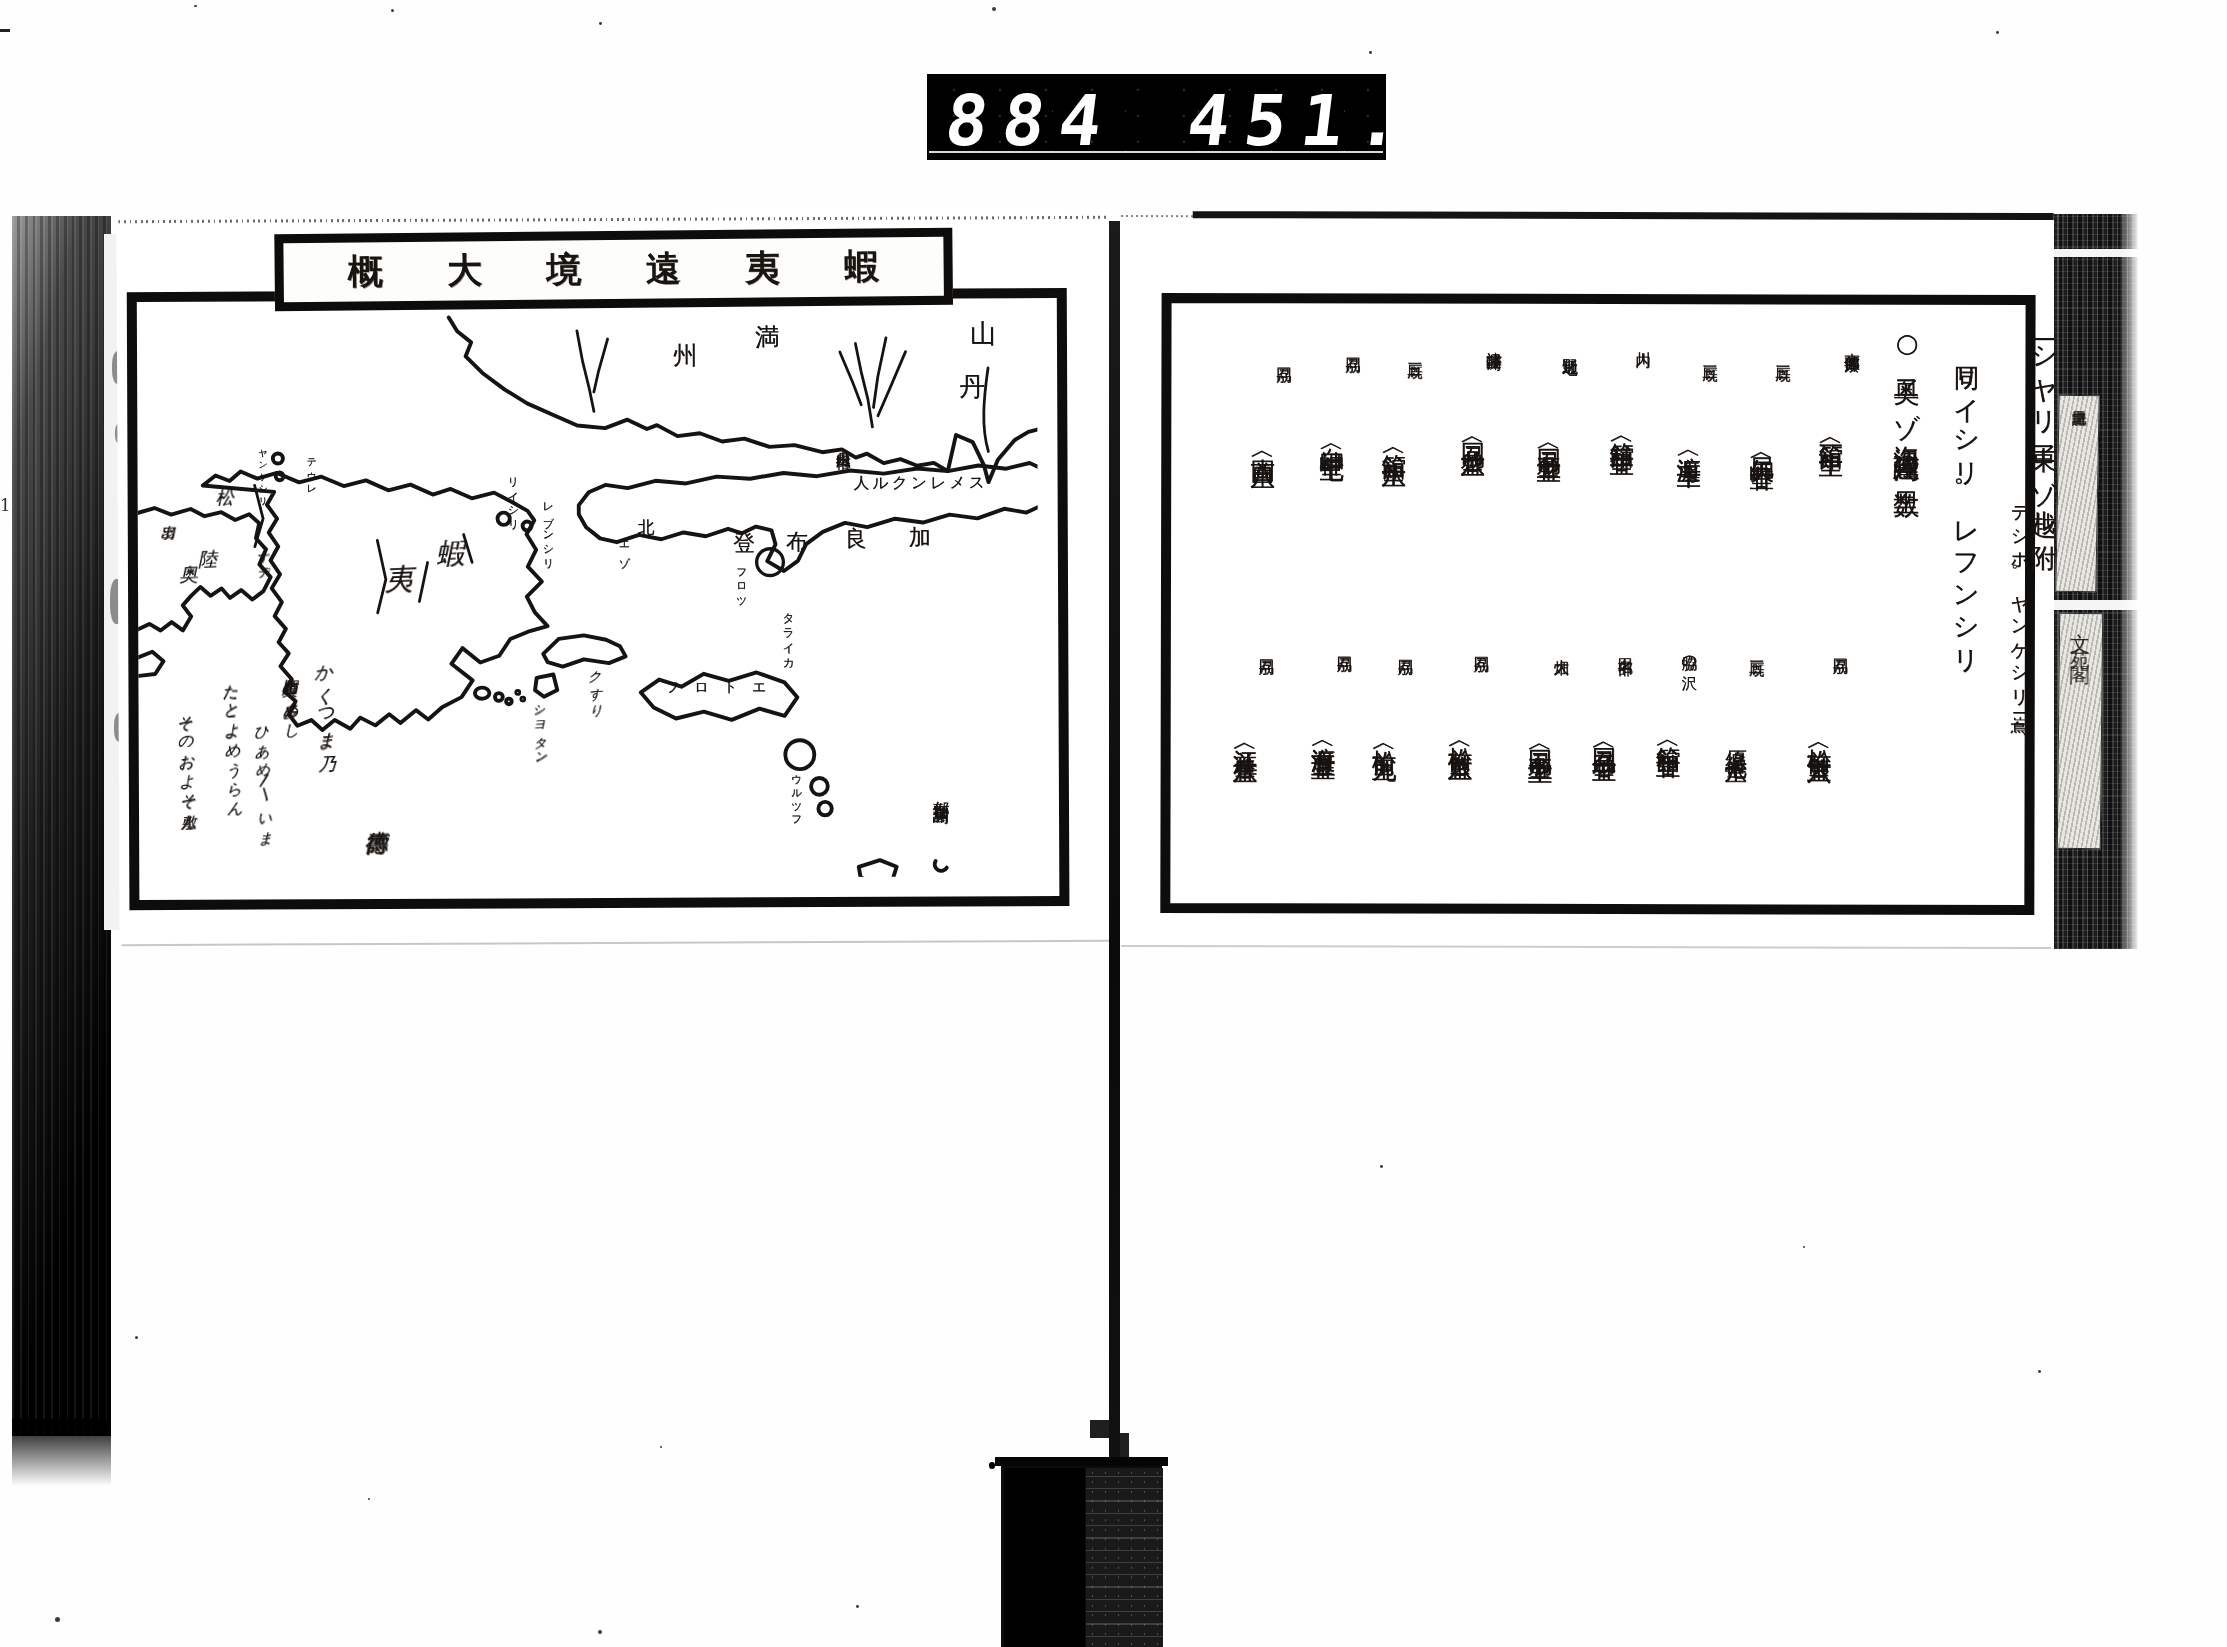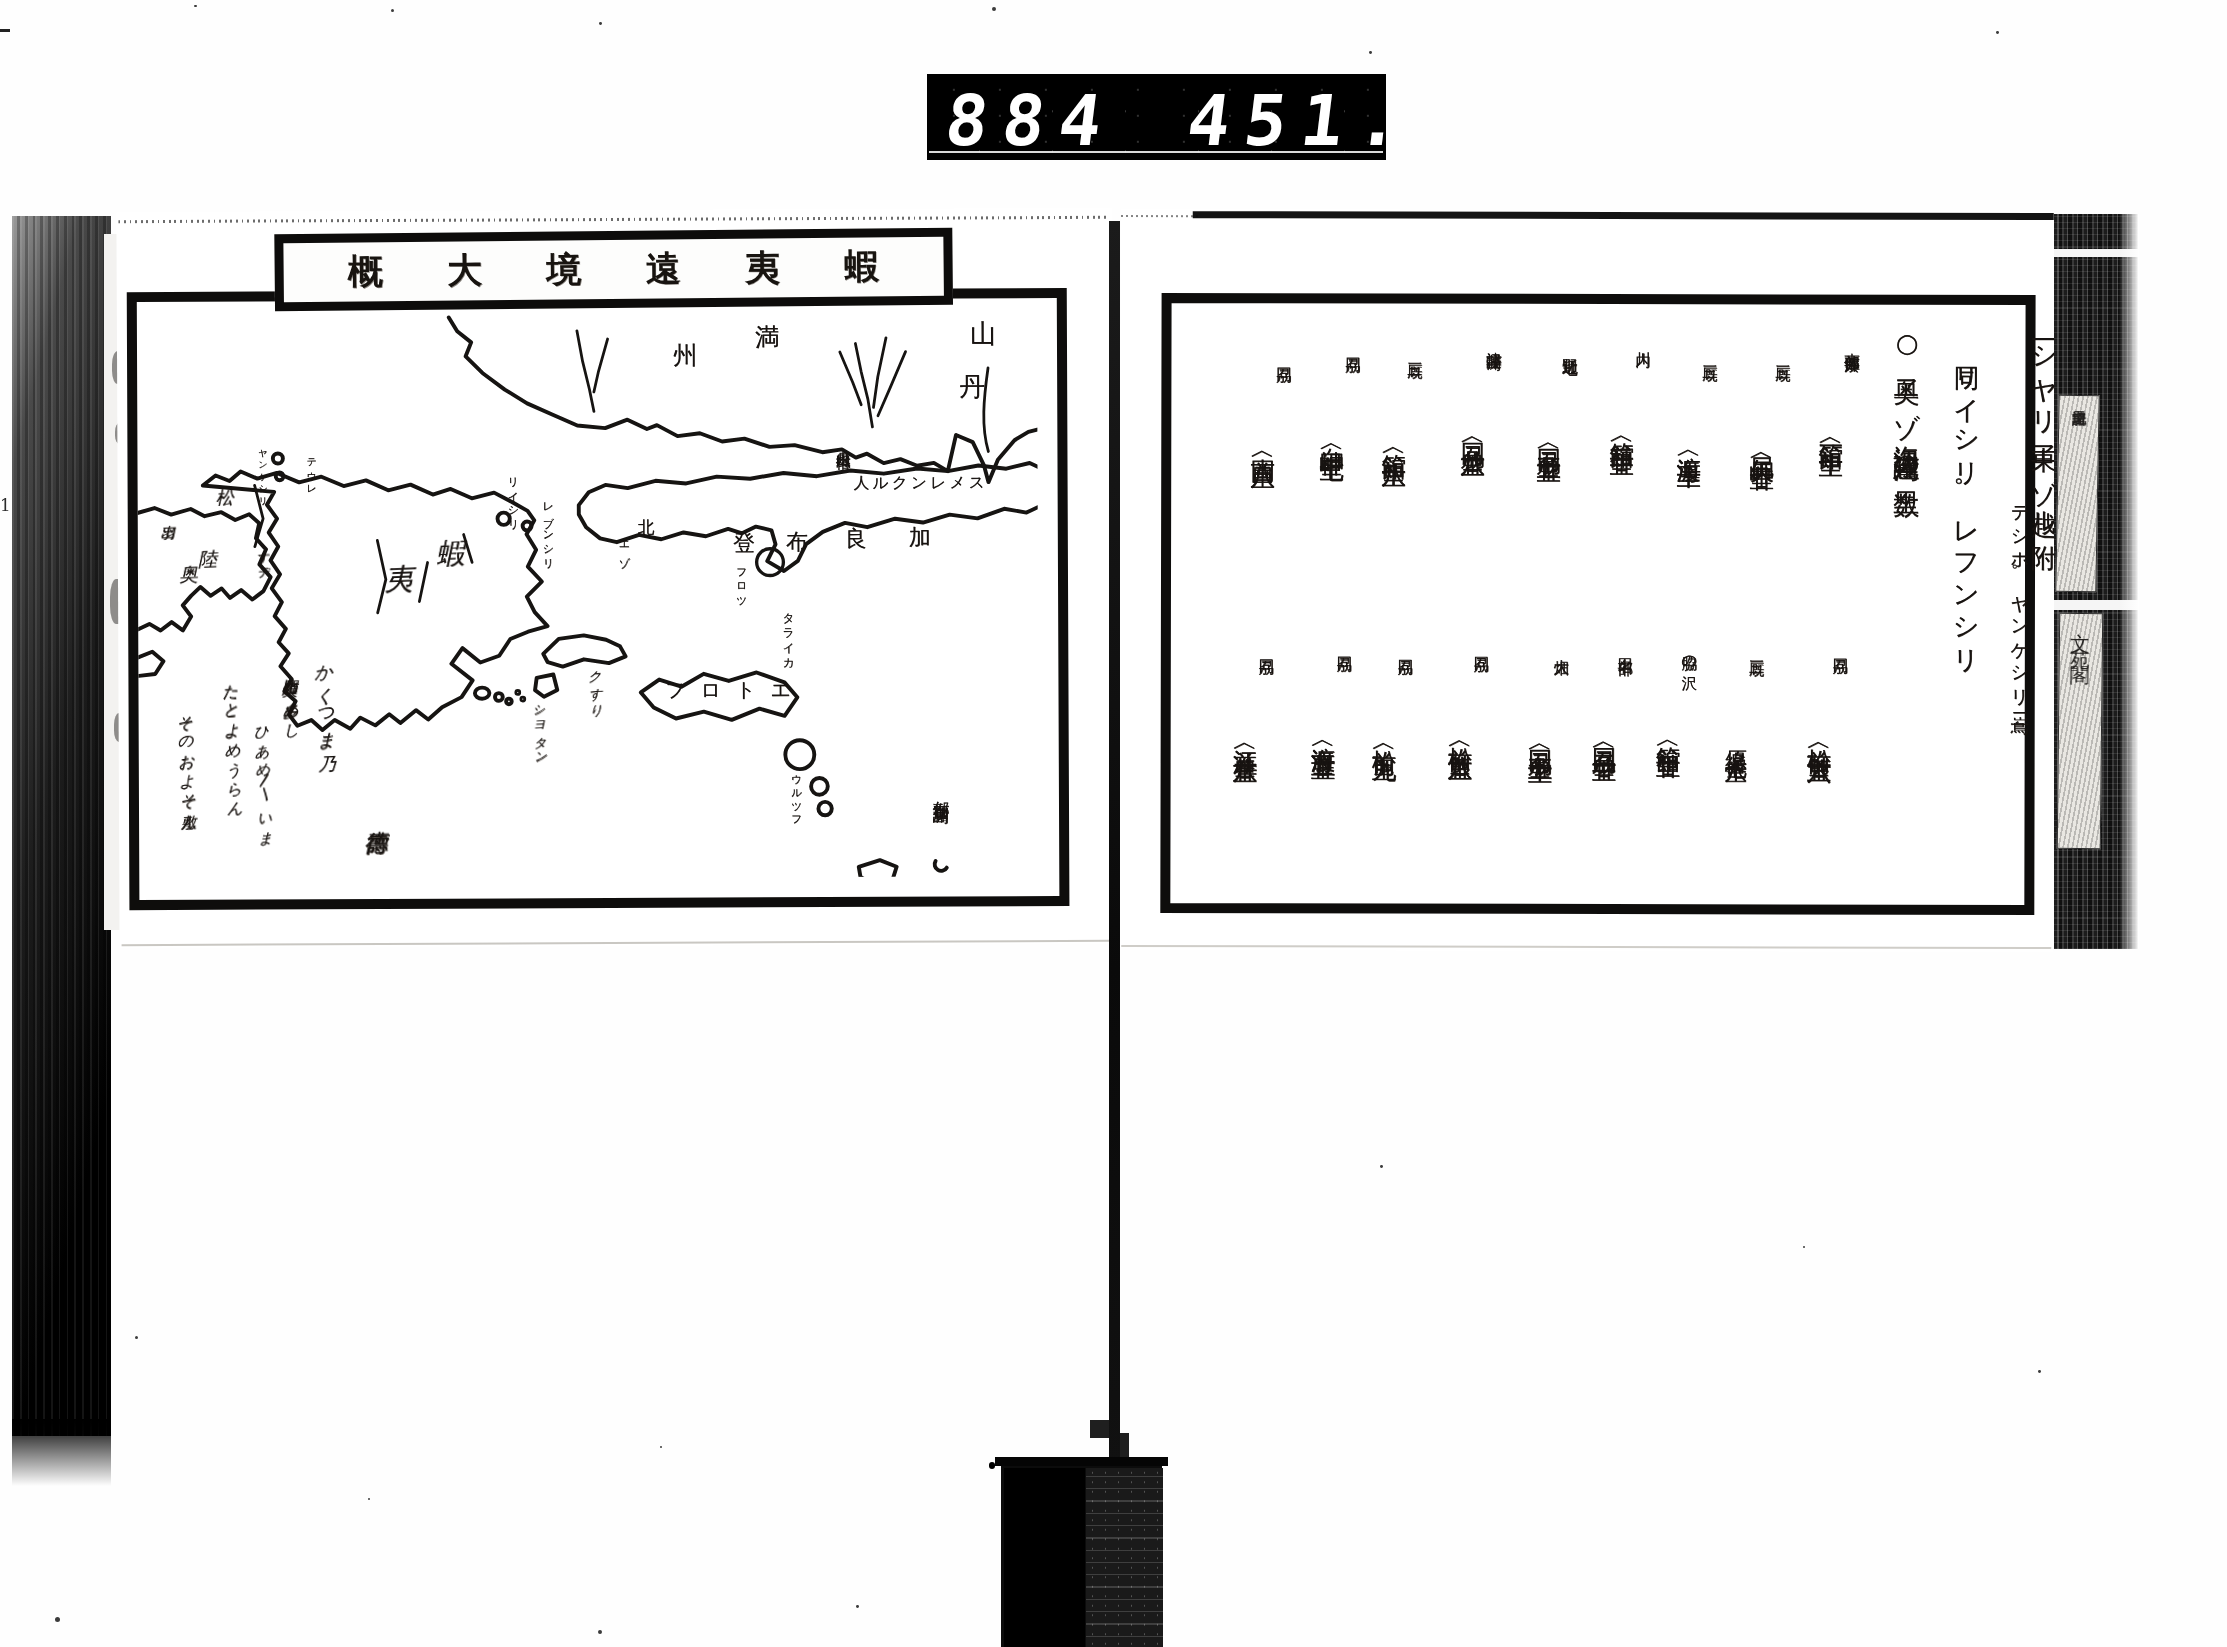"フロトエ" div.mlabel { font-size: 20px -> 14px }
